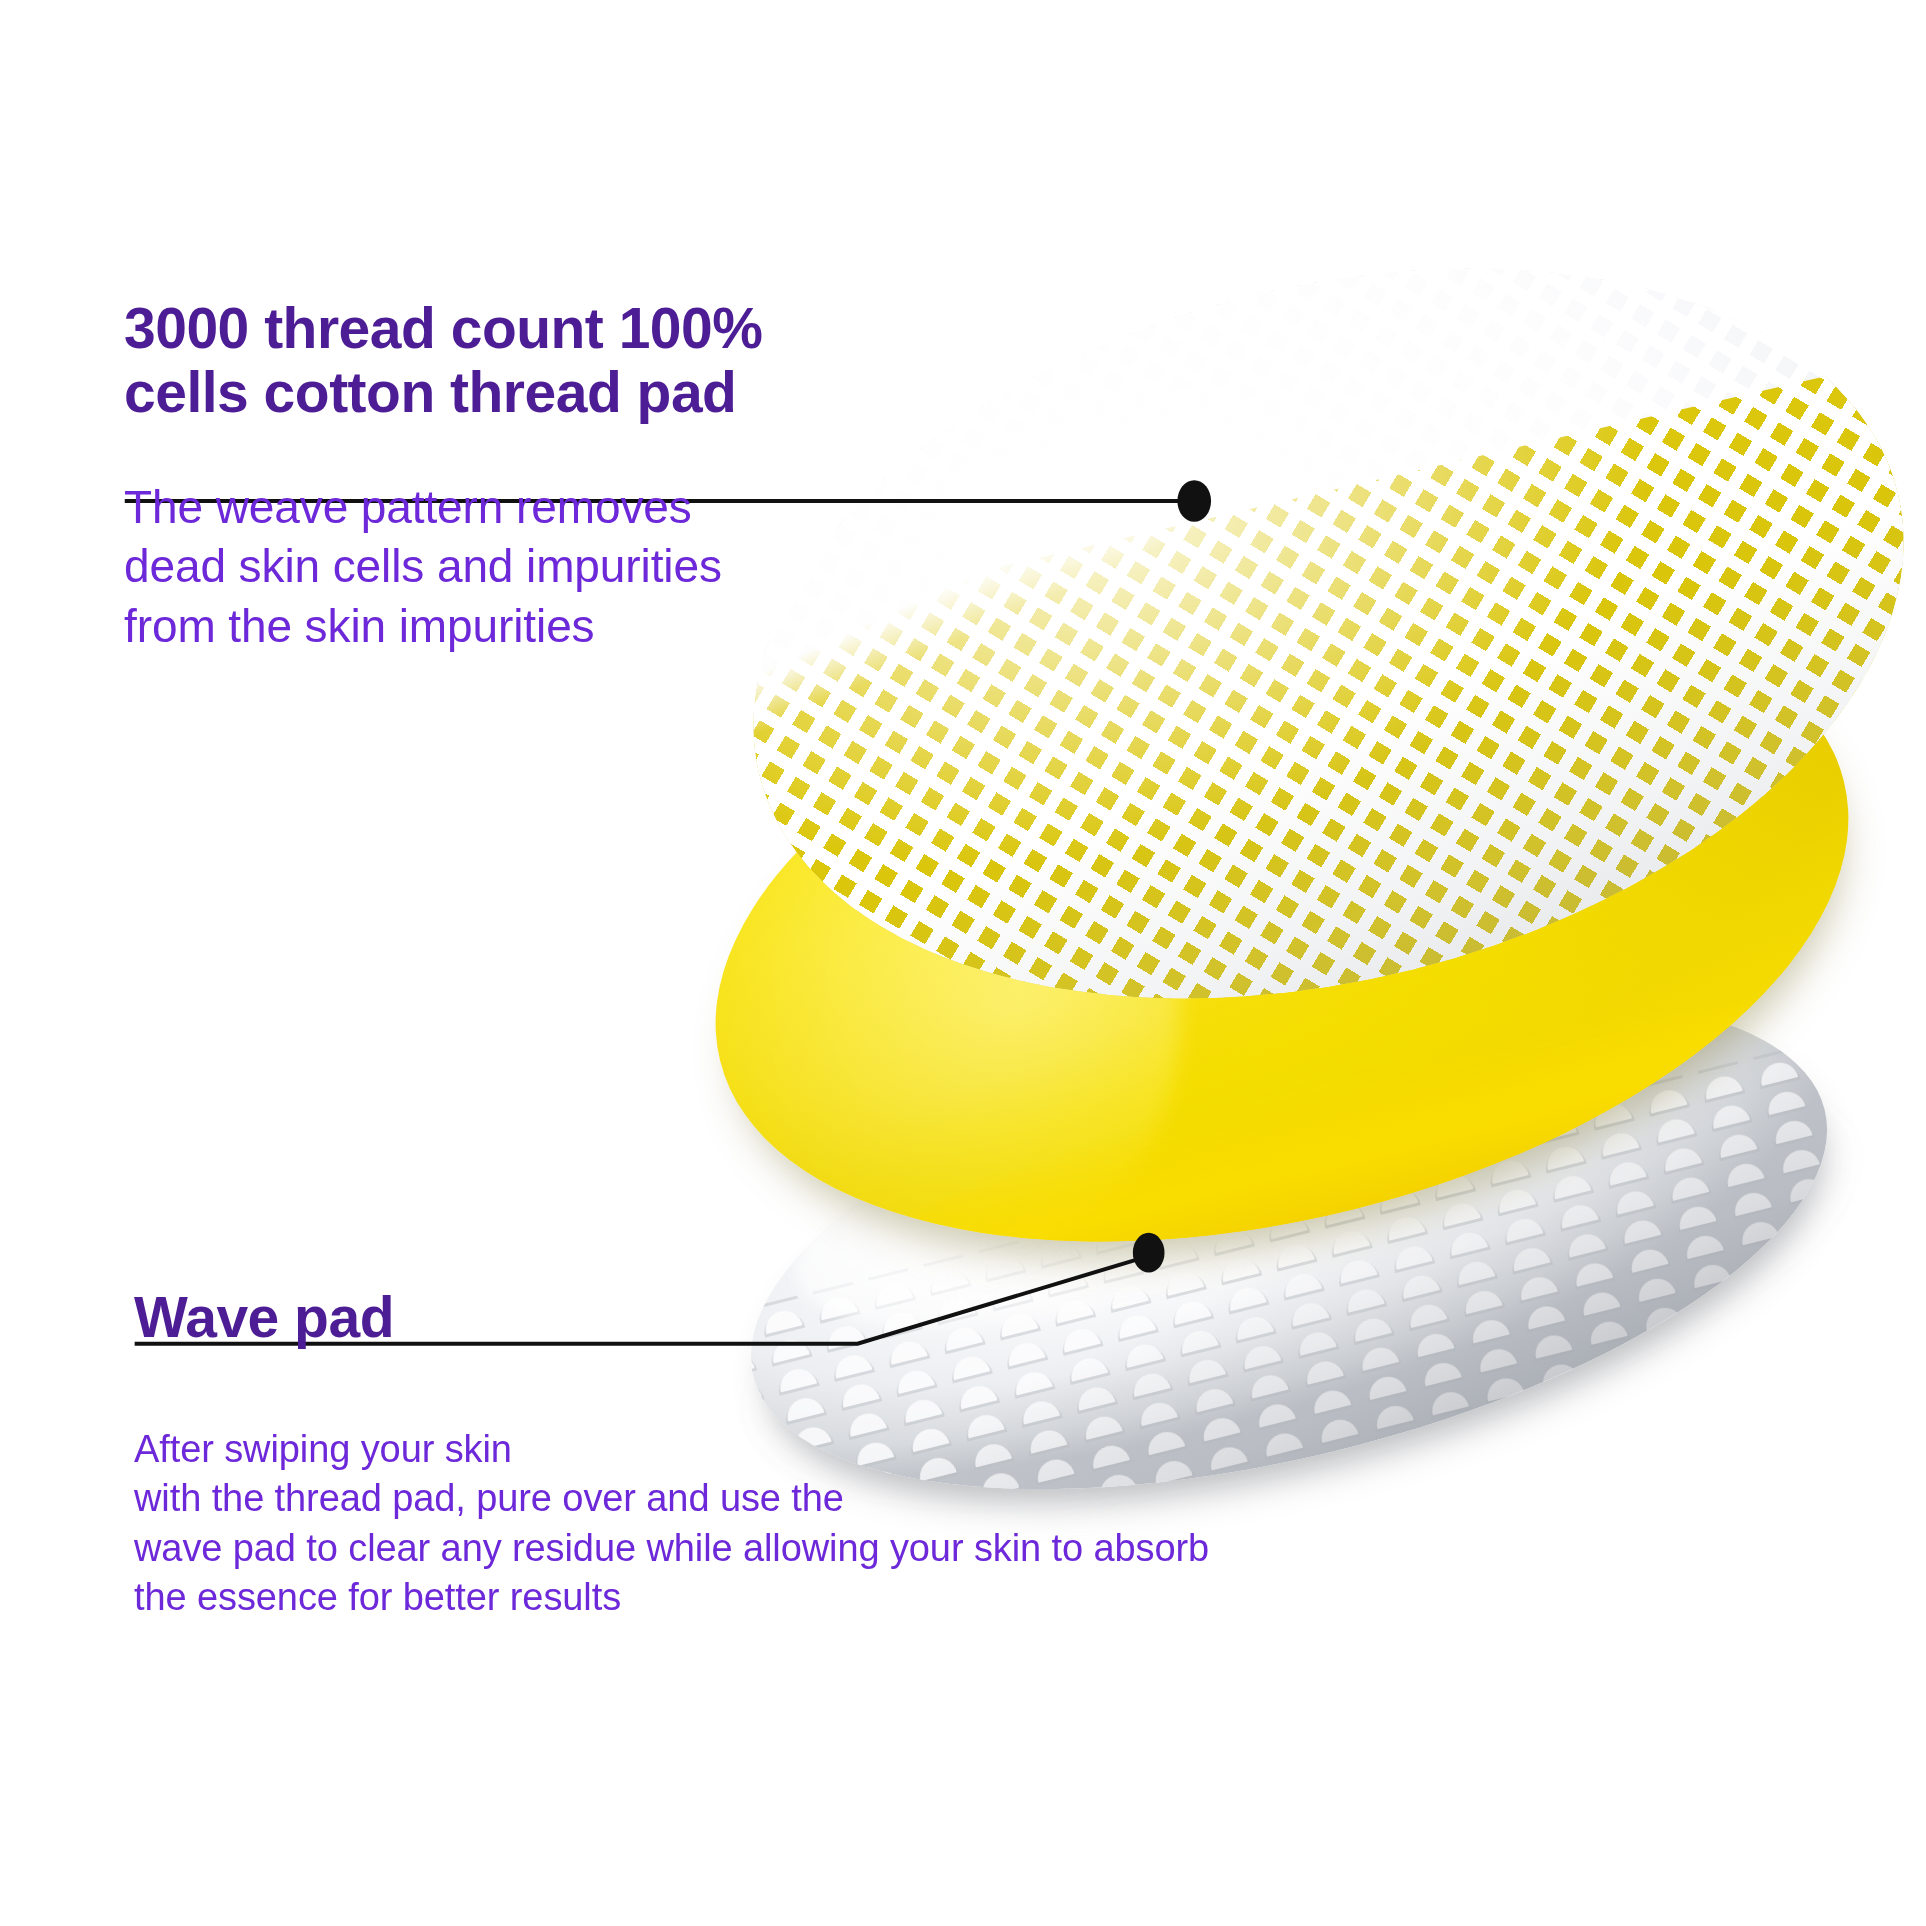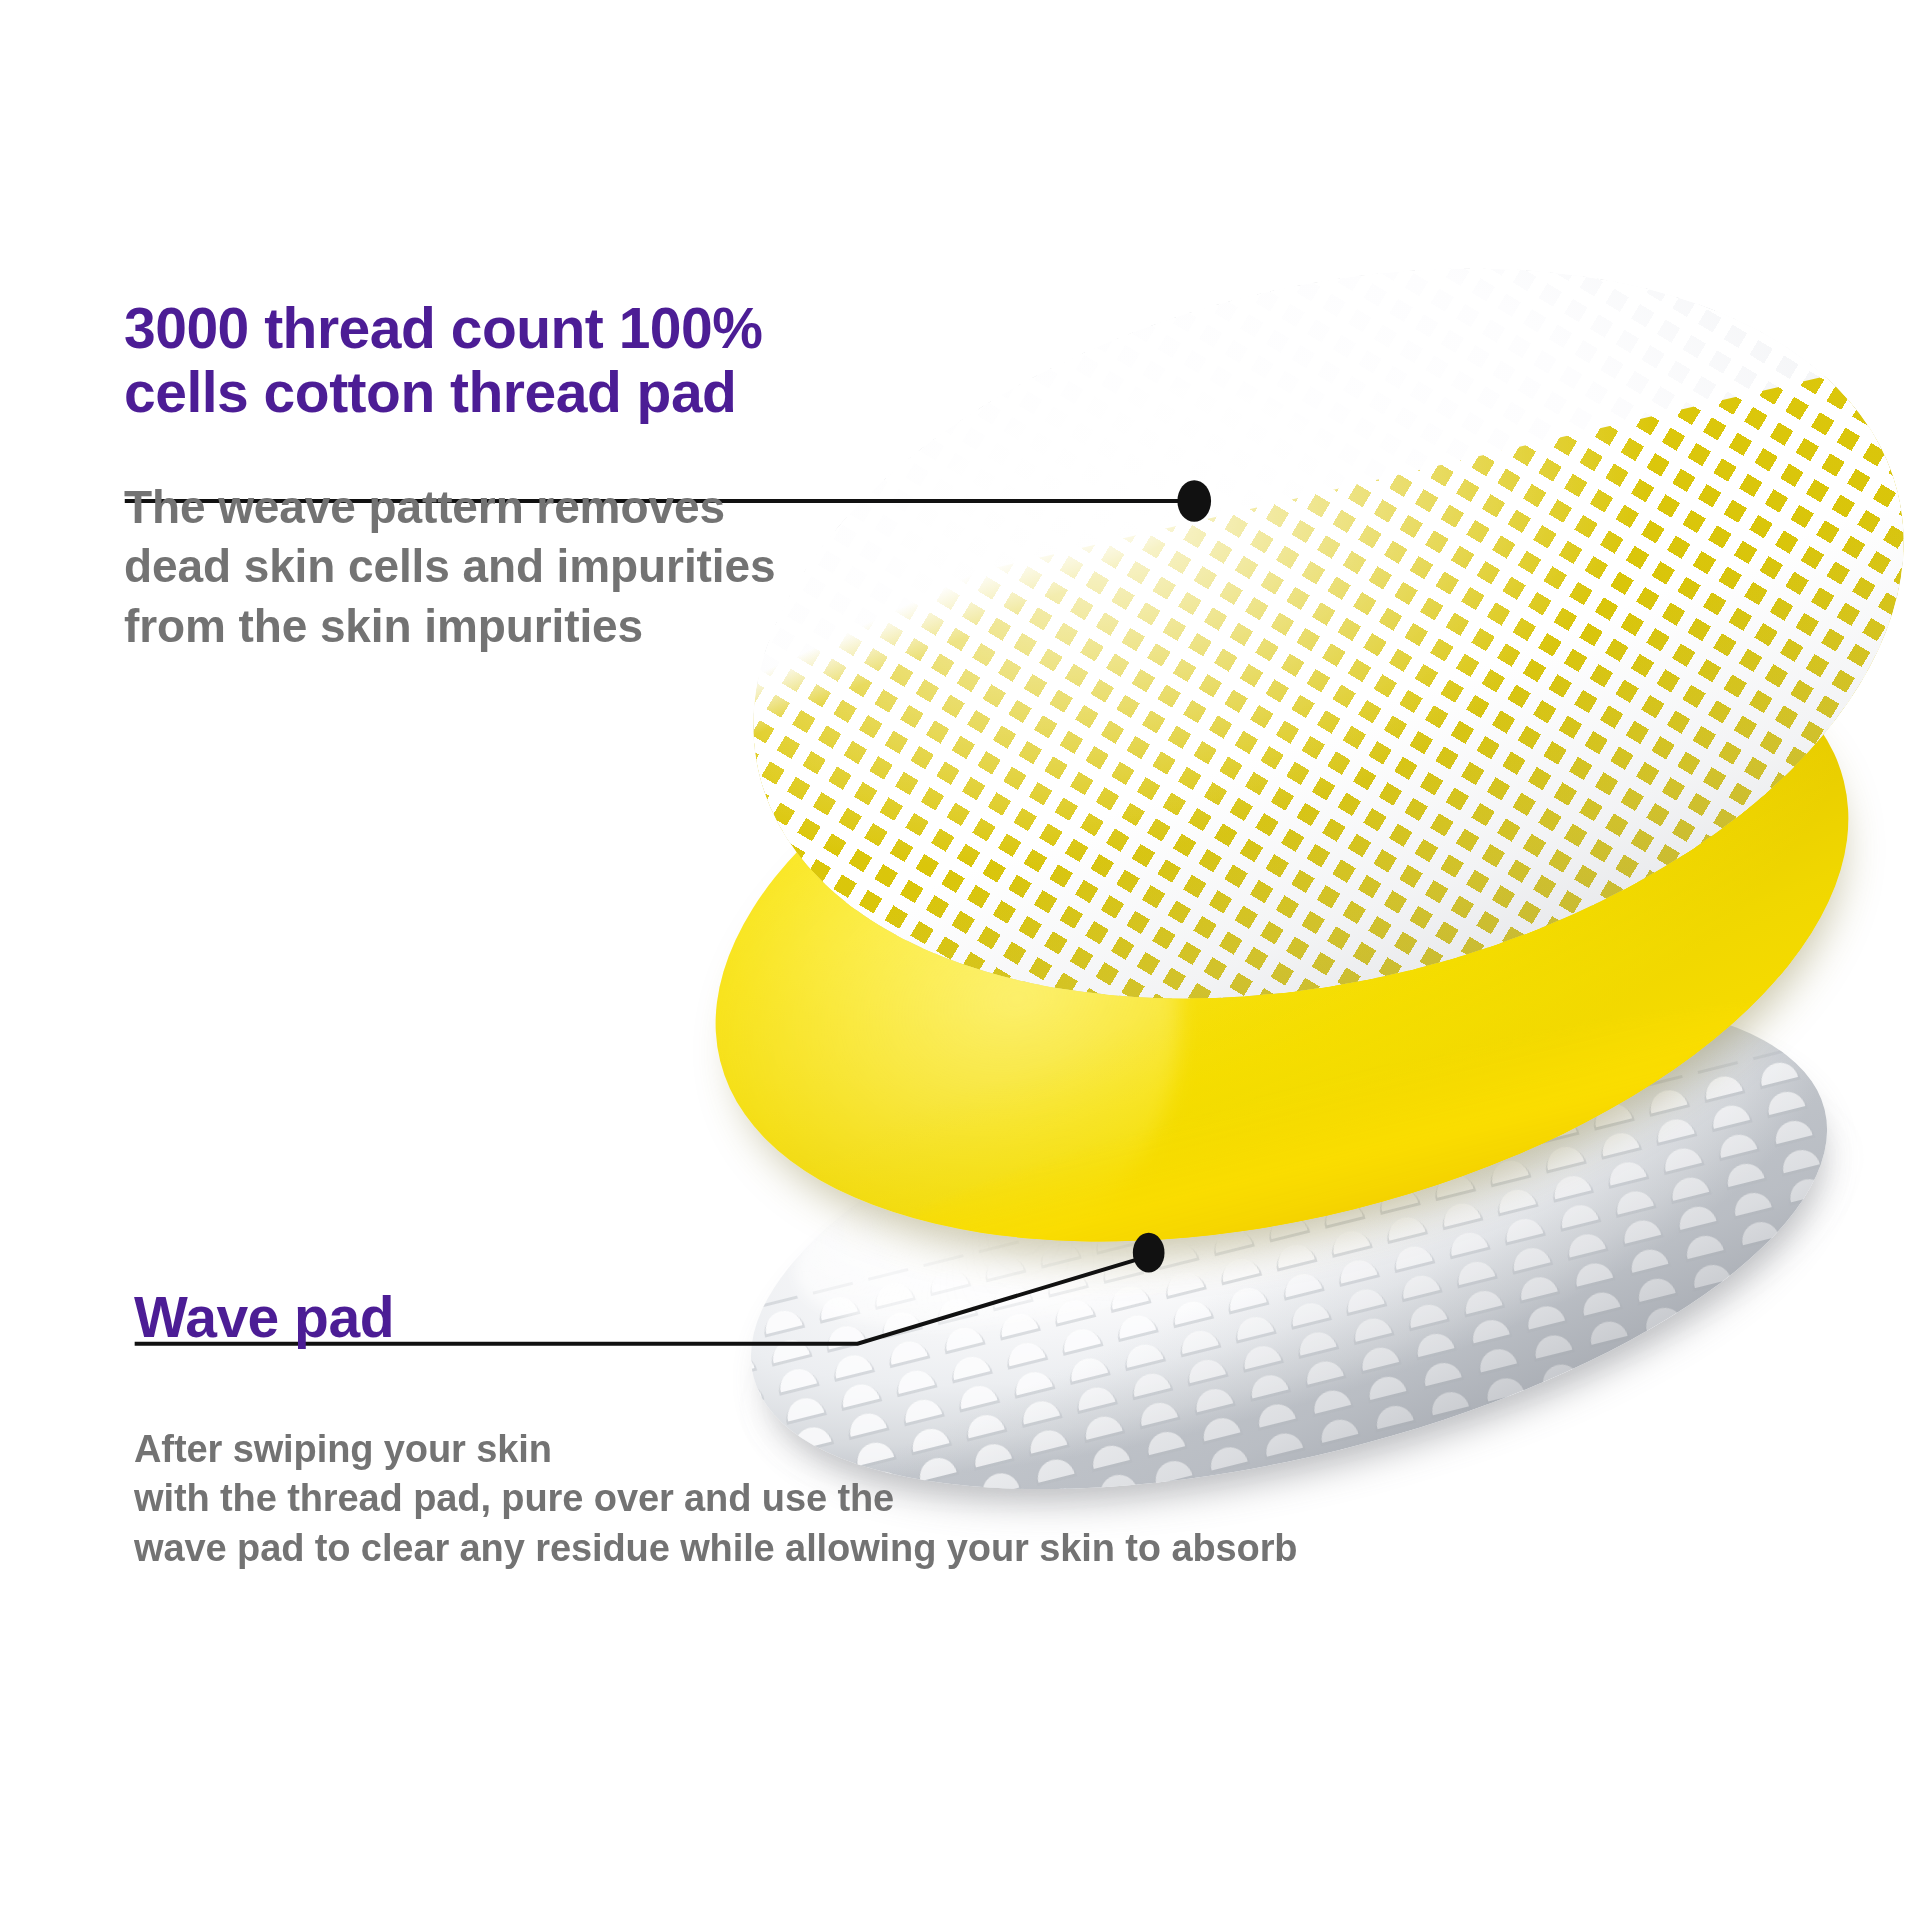"The weave pattern removes" .ann-body { color: #737373 -> #6d28d9; font-weight: 700 -> 400 }
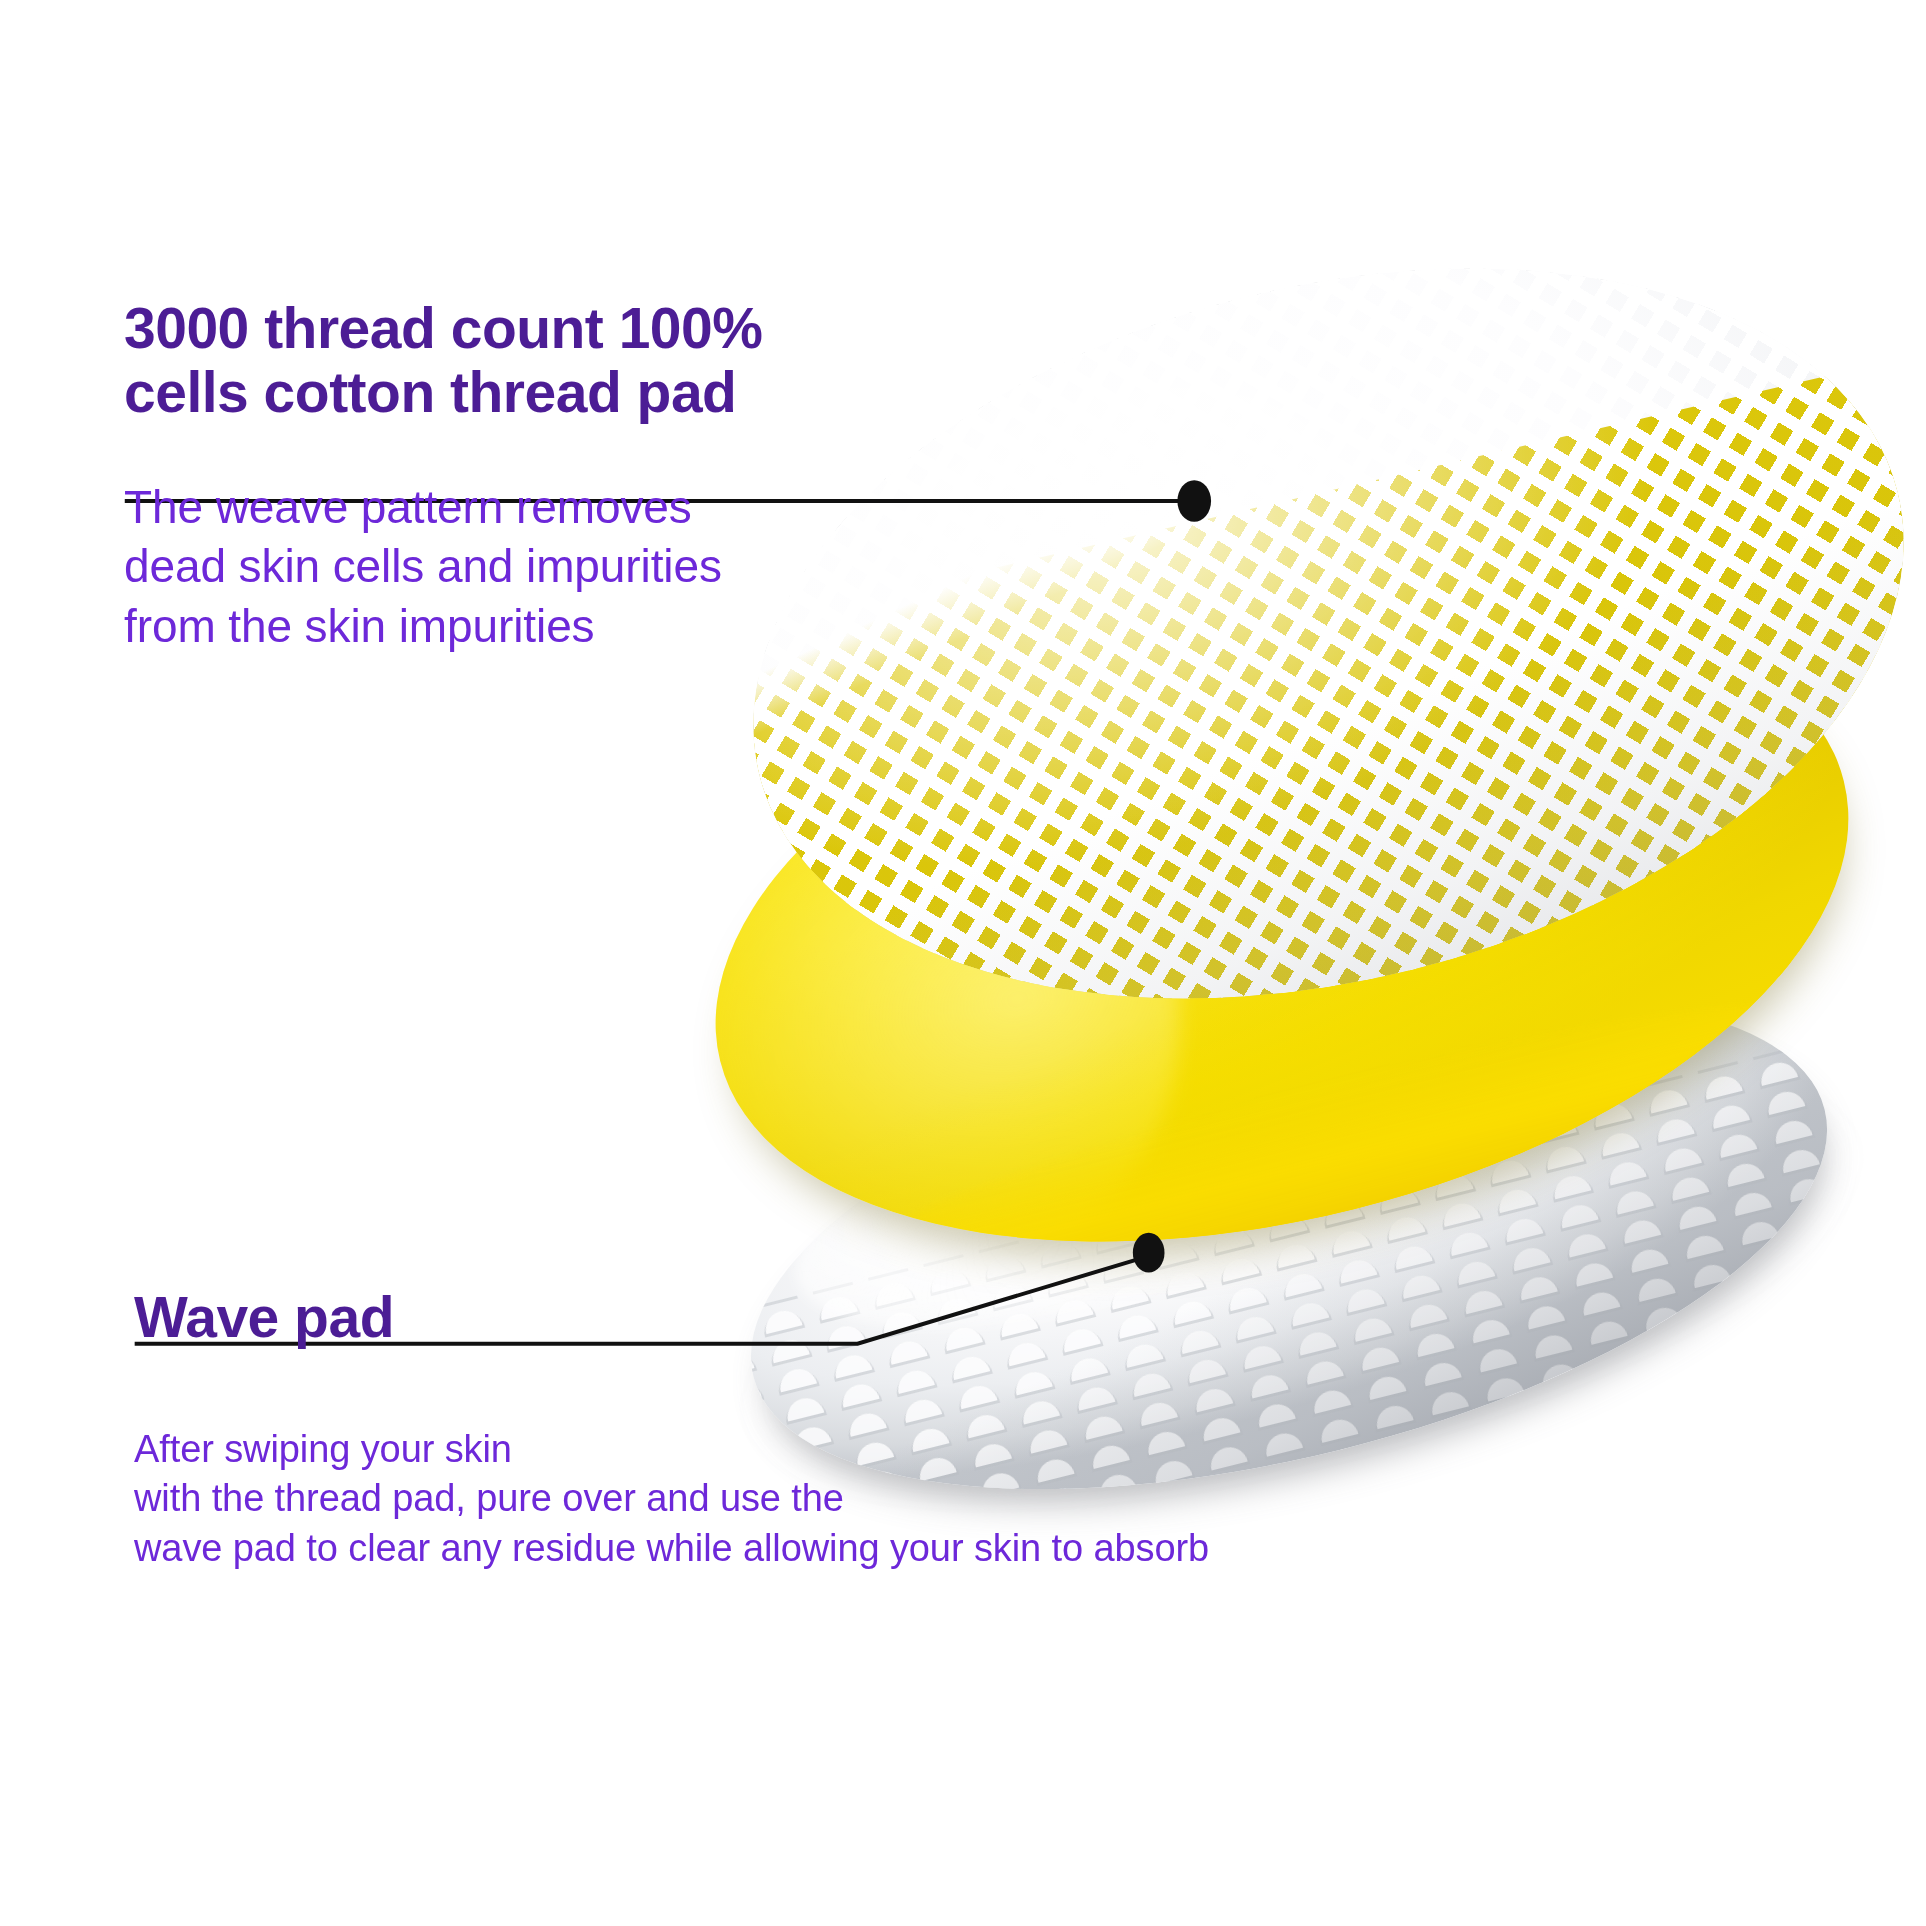"the essence for better results" div { html: none -> <div>the essence for better results</div> }
